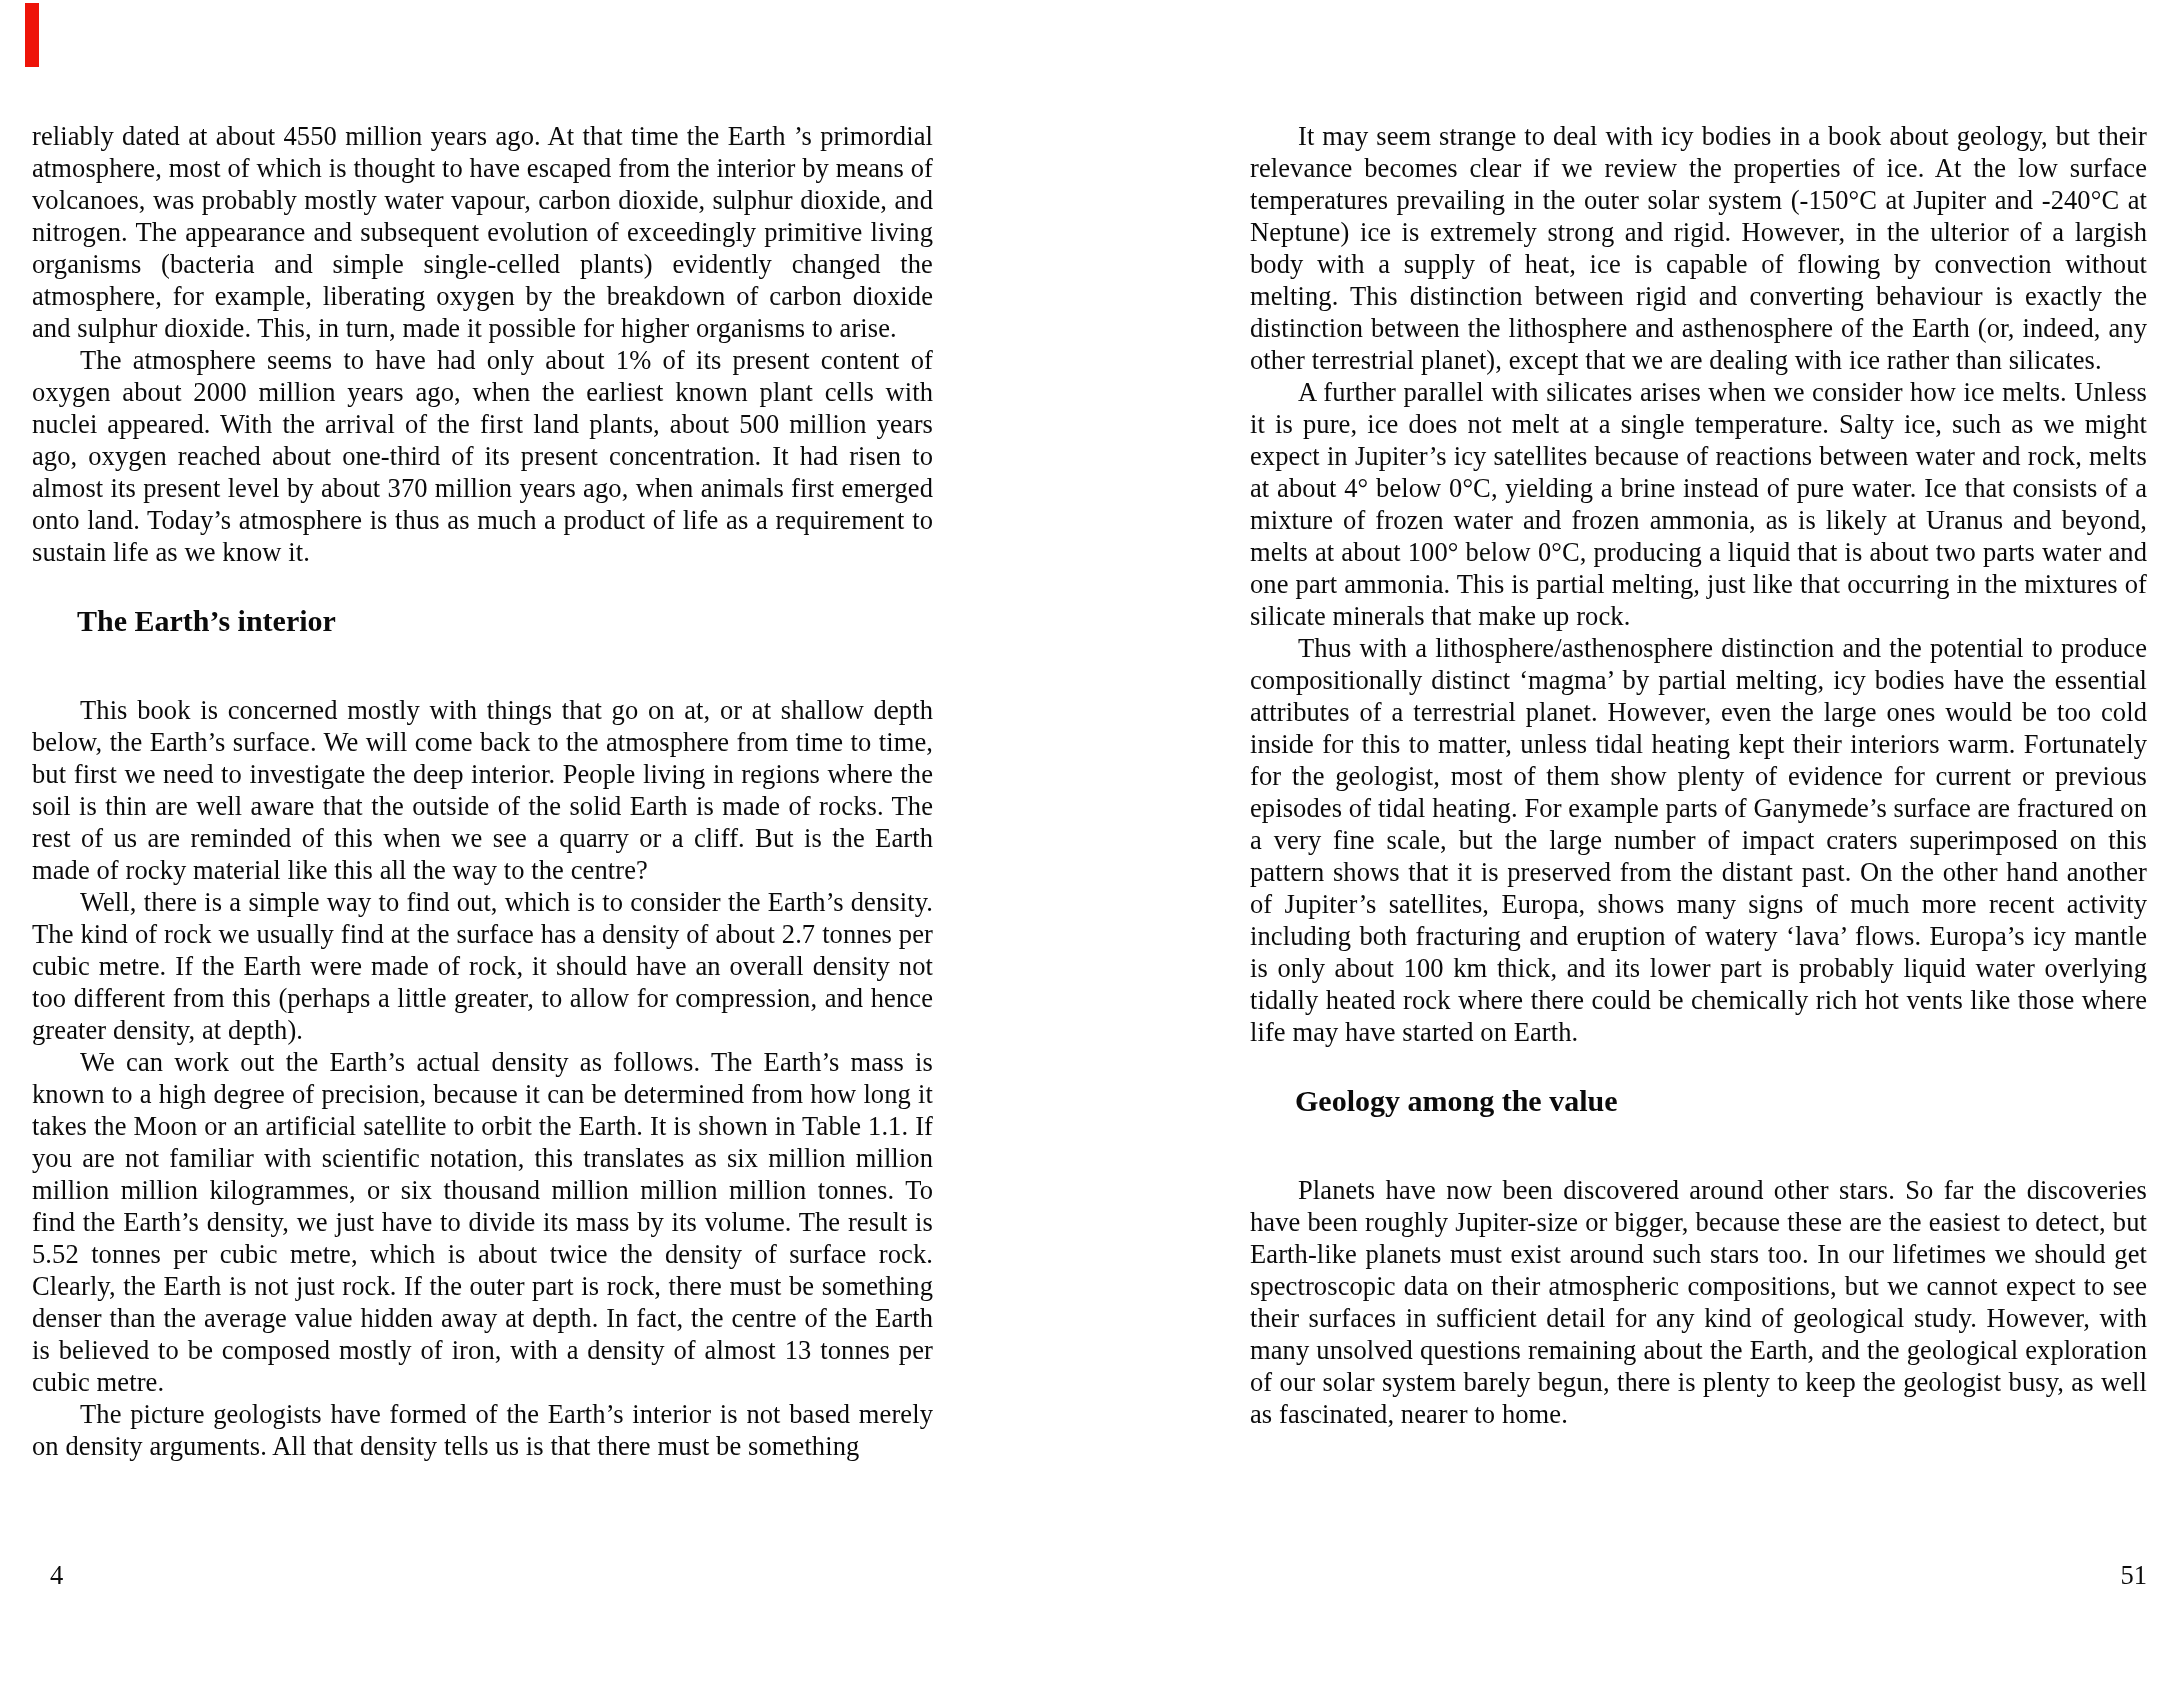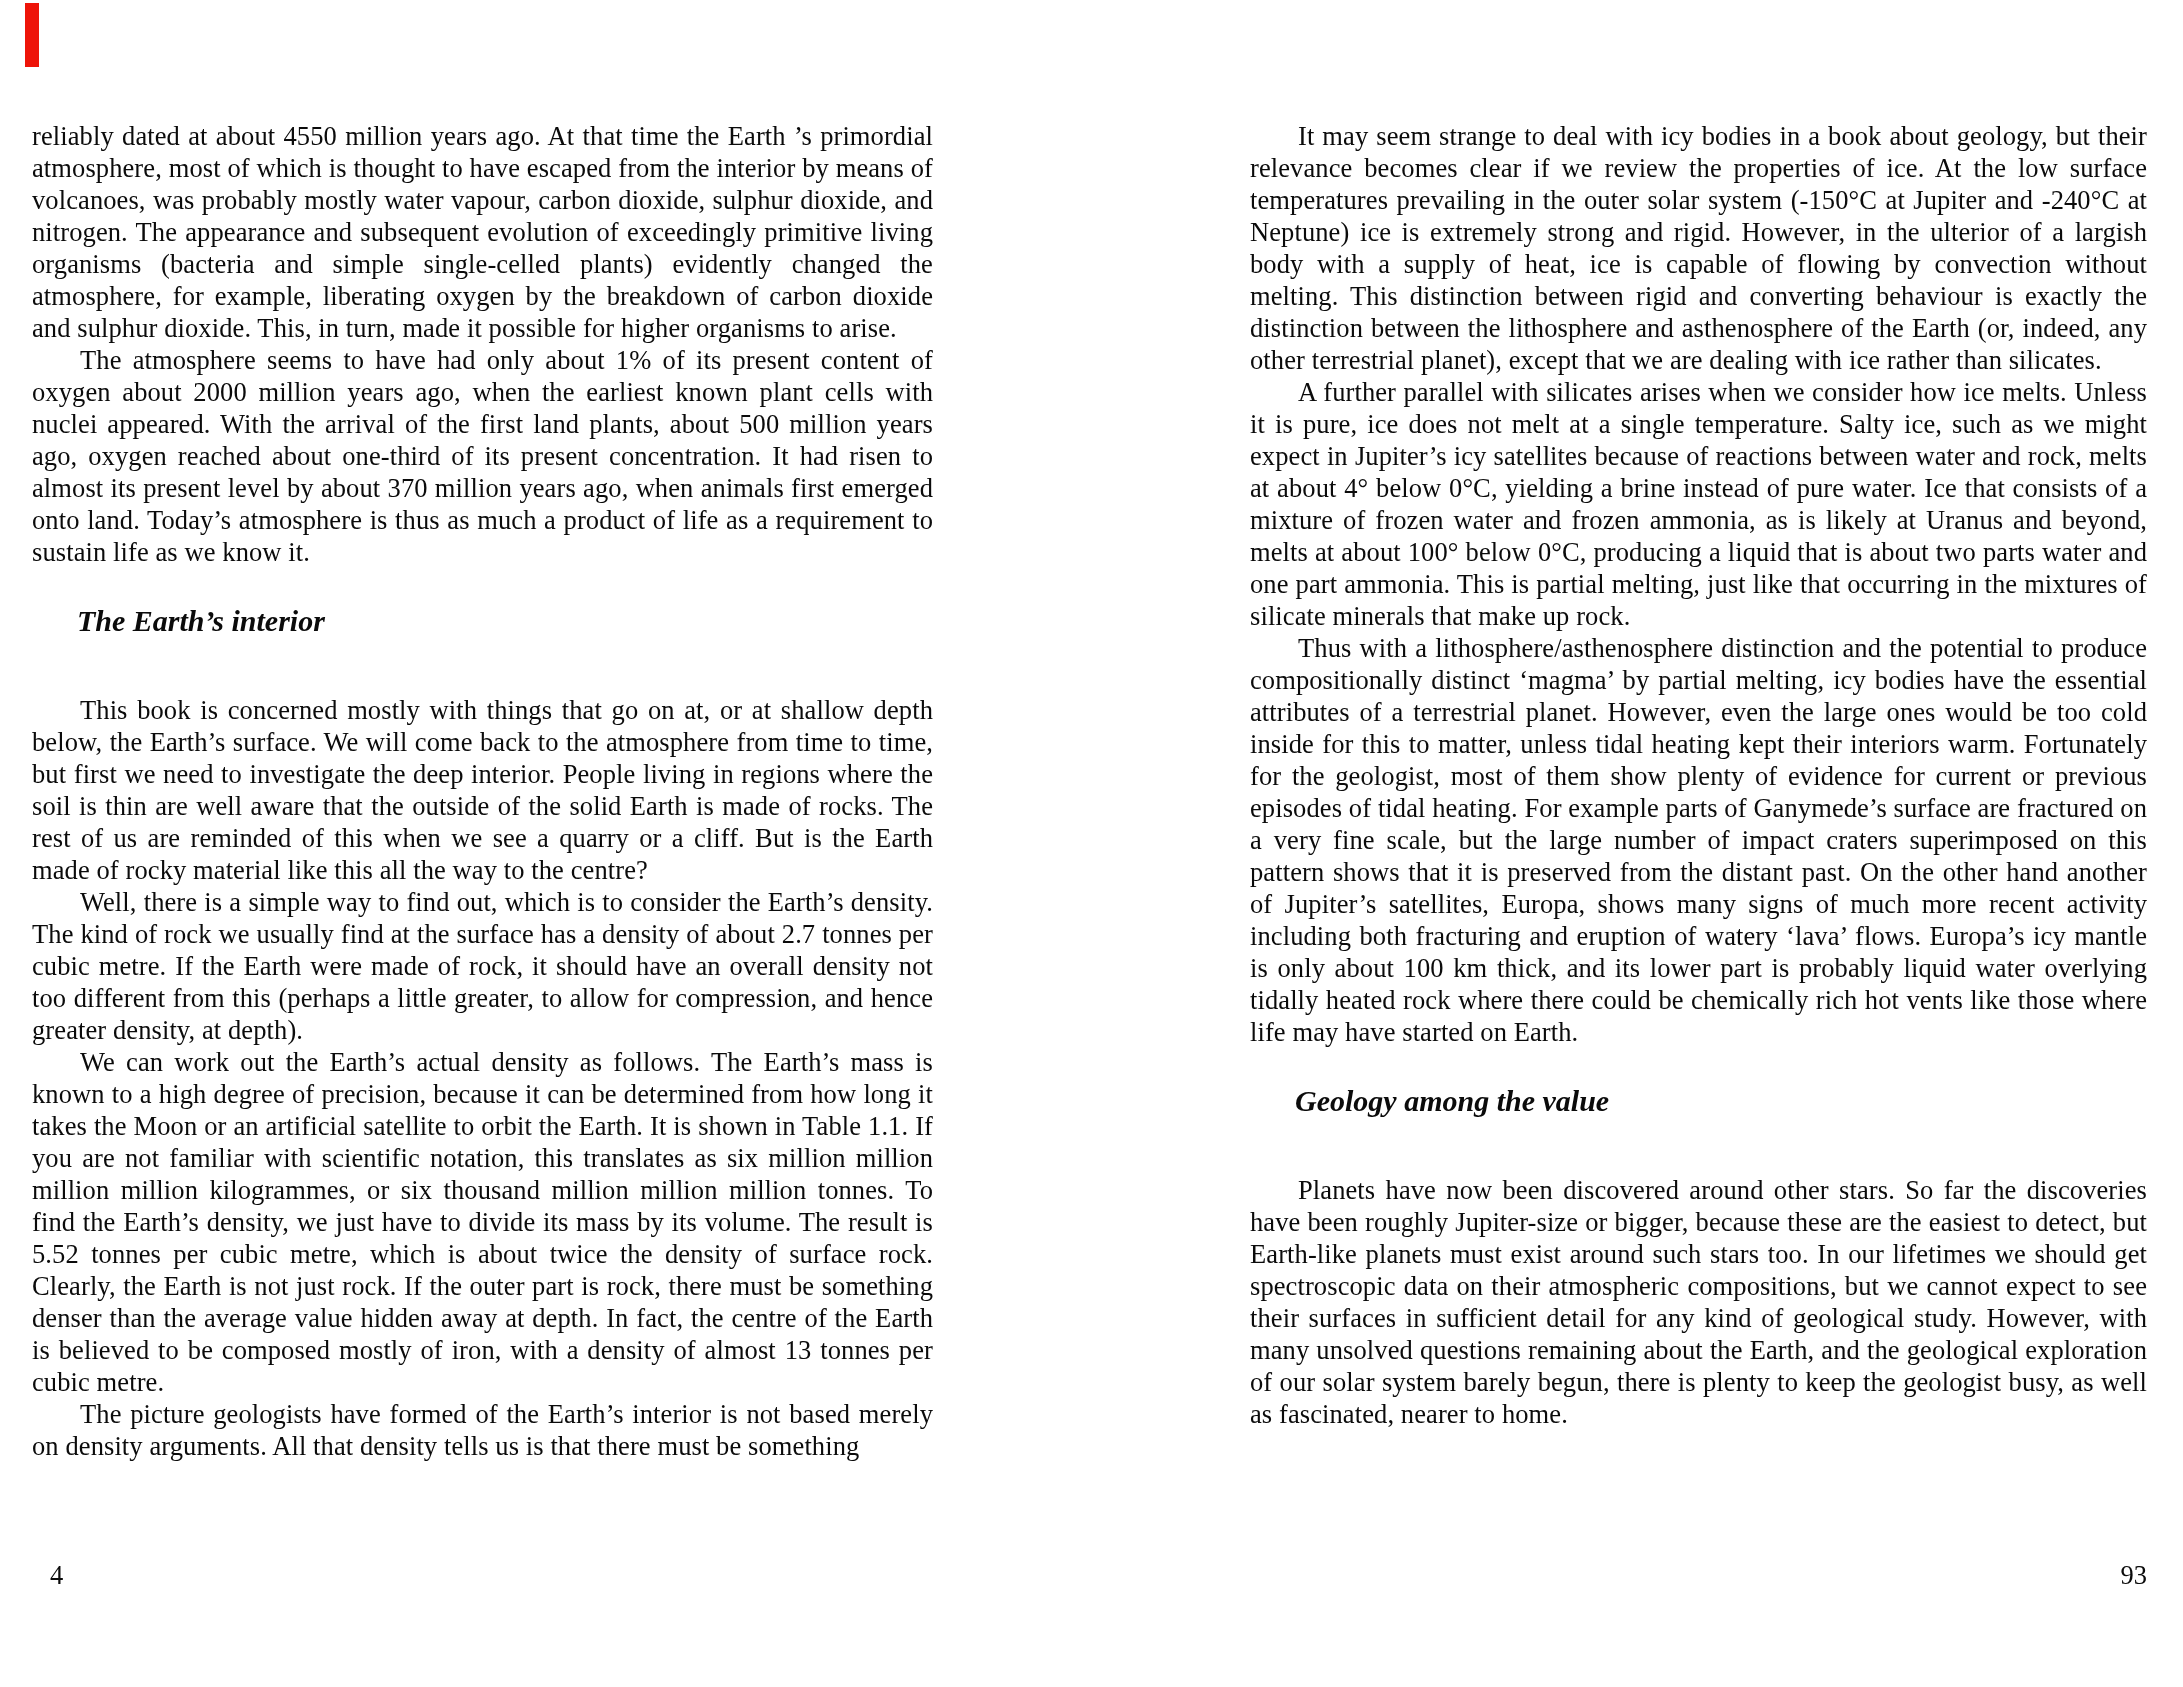"The Earth’s interior" .page h2 { font-style: italic -> none }
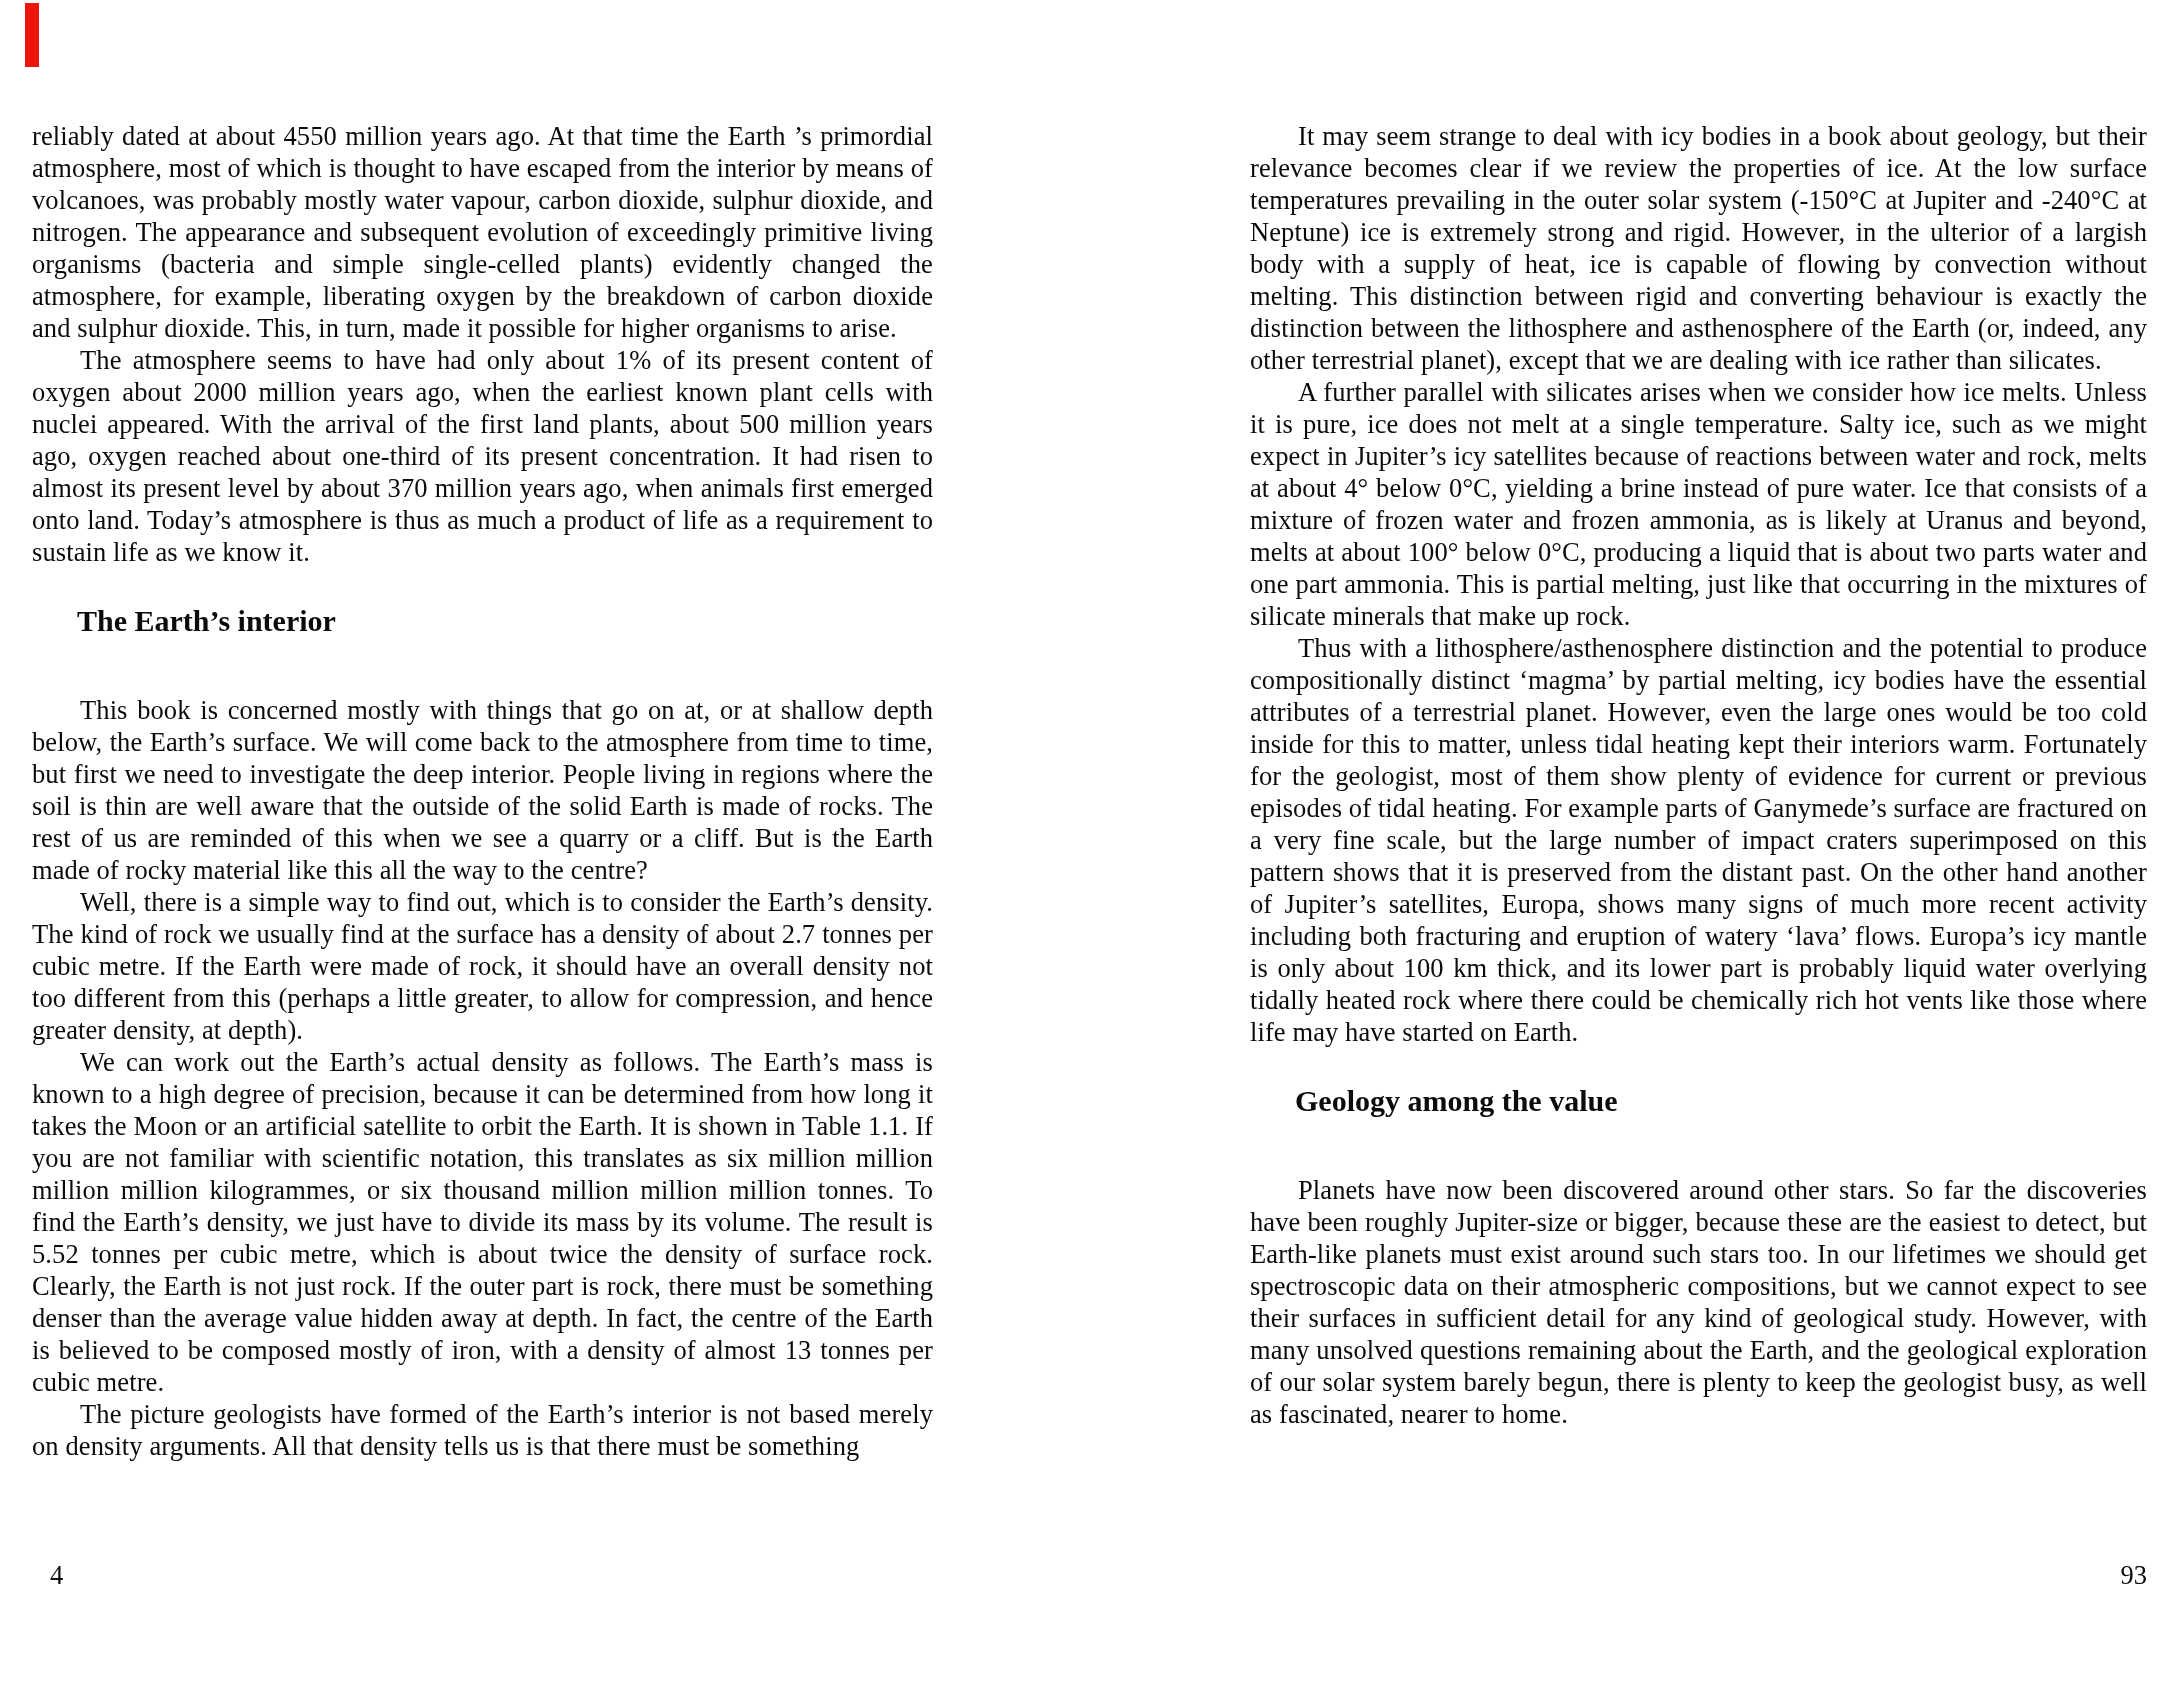"93" div.pagenum { text: 93 -> 51 }
